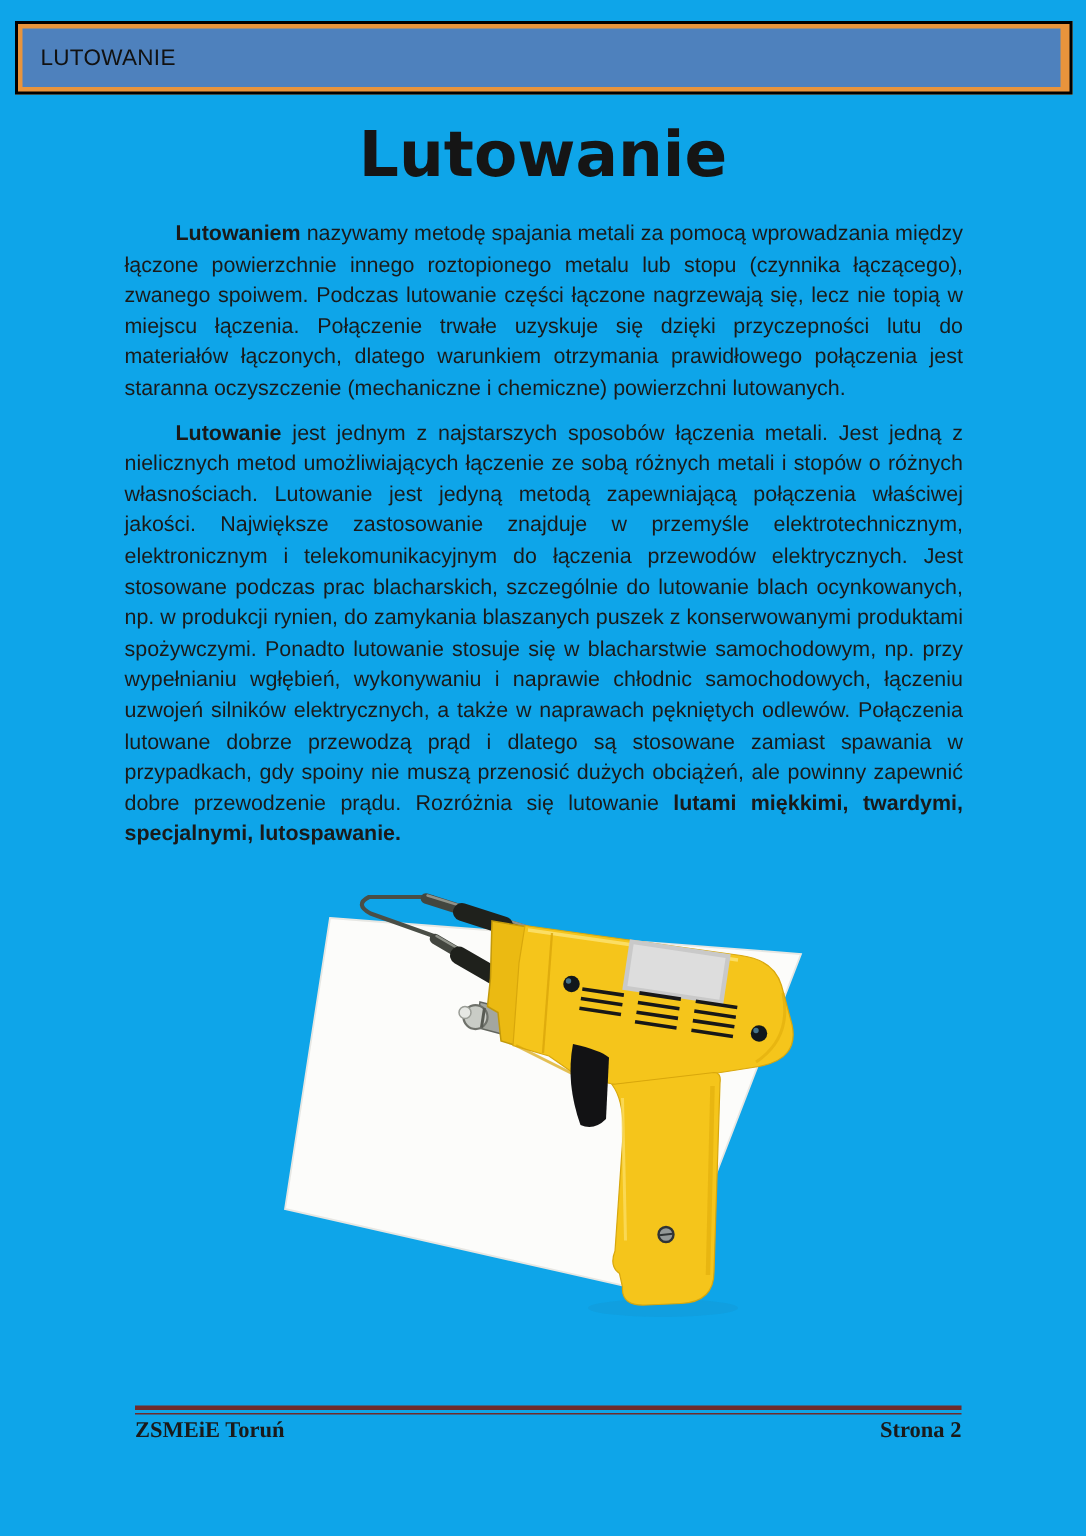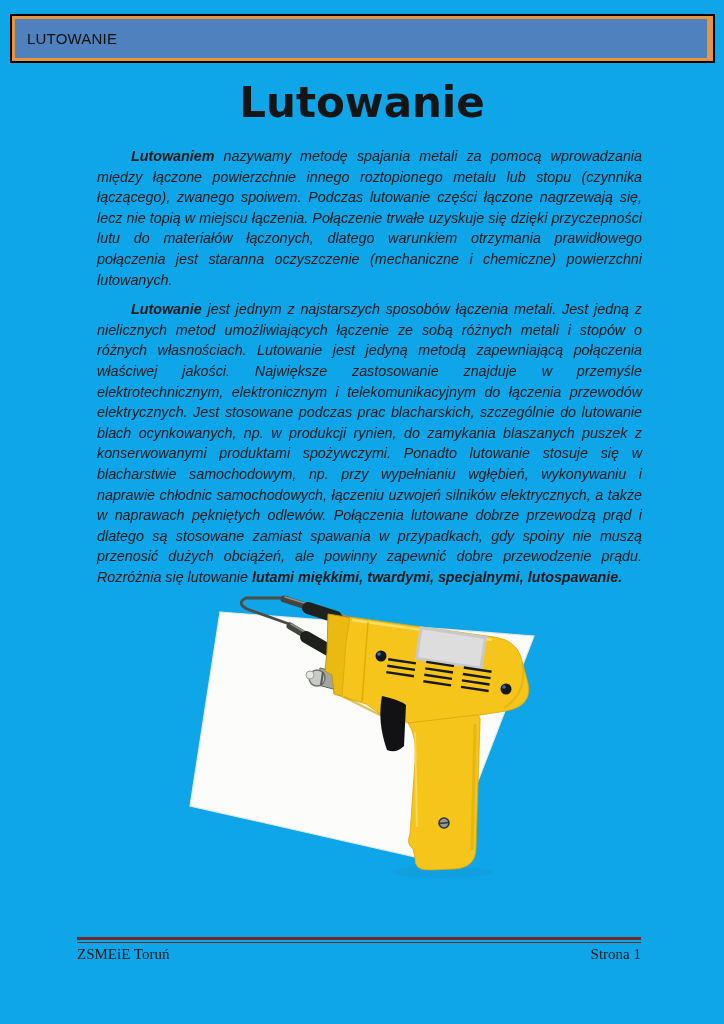"Lutowaniem nazywamy metodę spajania" .content p { font-style: italic -> none; margin: 0 0 9px 14px -> 0 0 9px 0 }
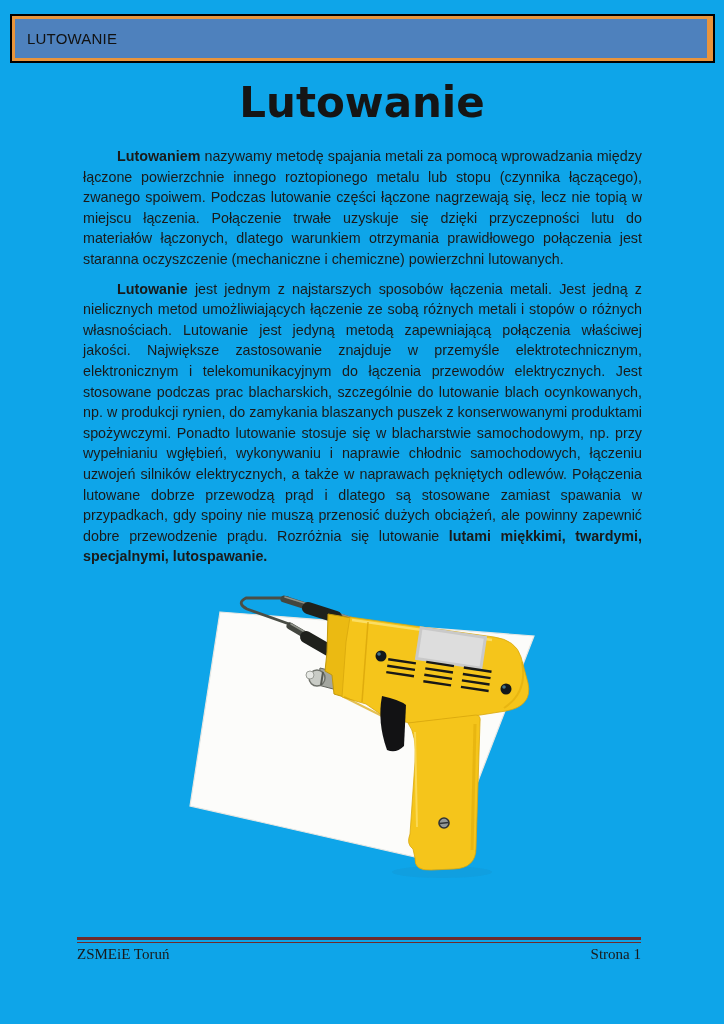"ZSMEiE Toruń" .footer { font-weight: none -> bold; left: 77px -> 90px }
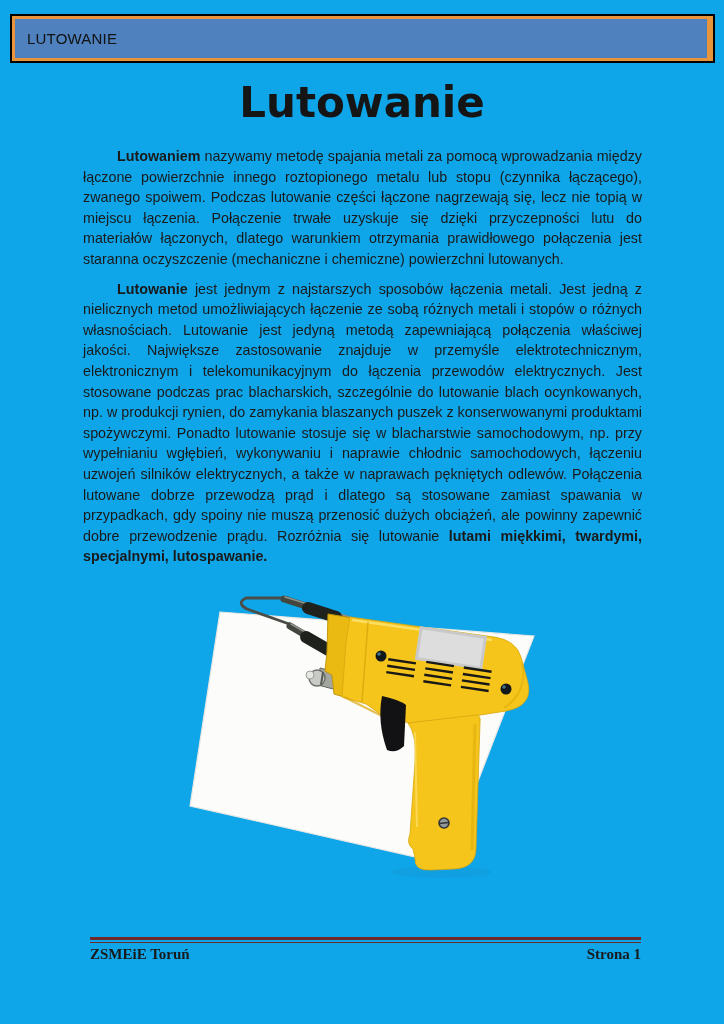"Strona 1" span { text: 1 -> 2 }
